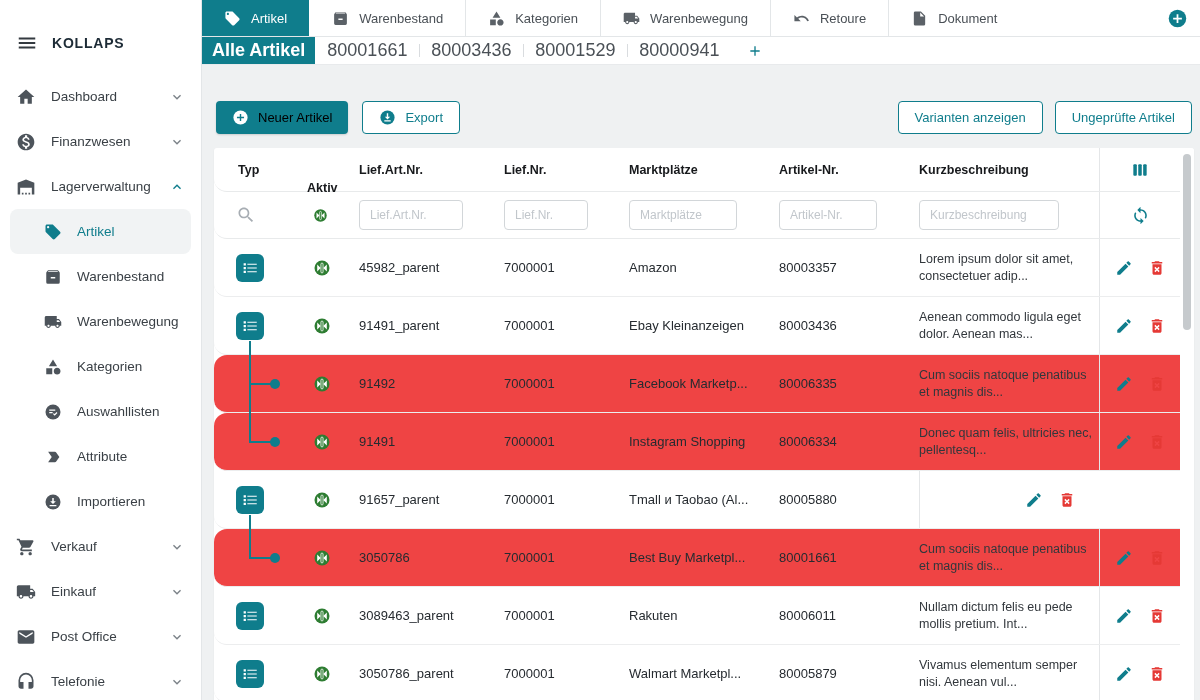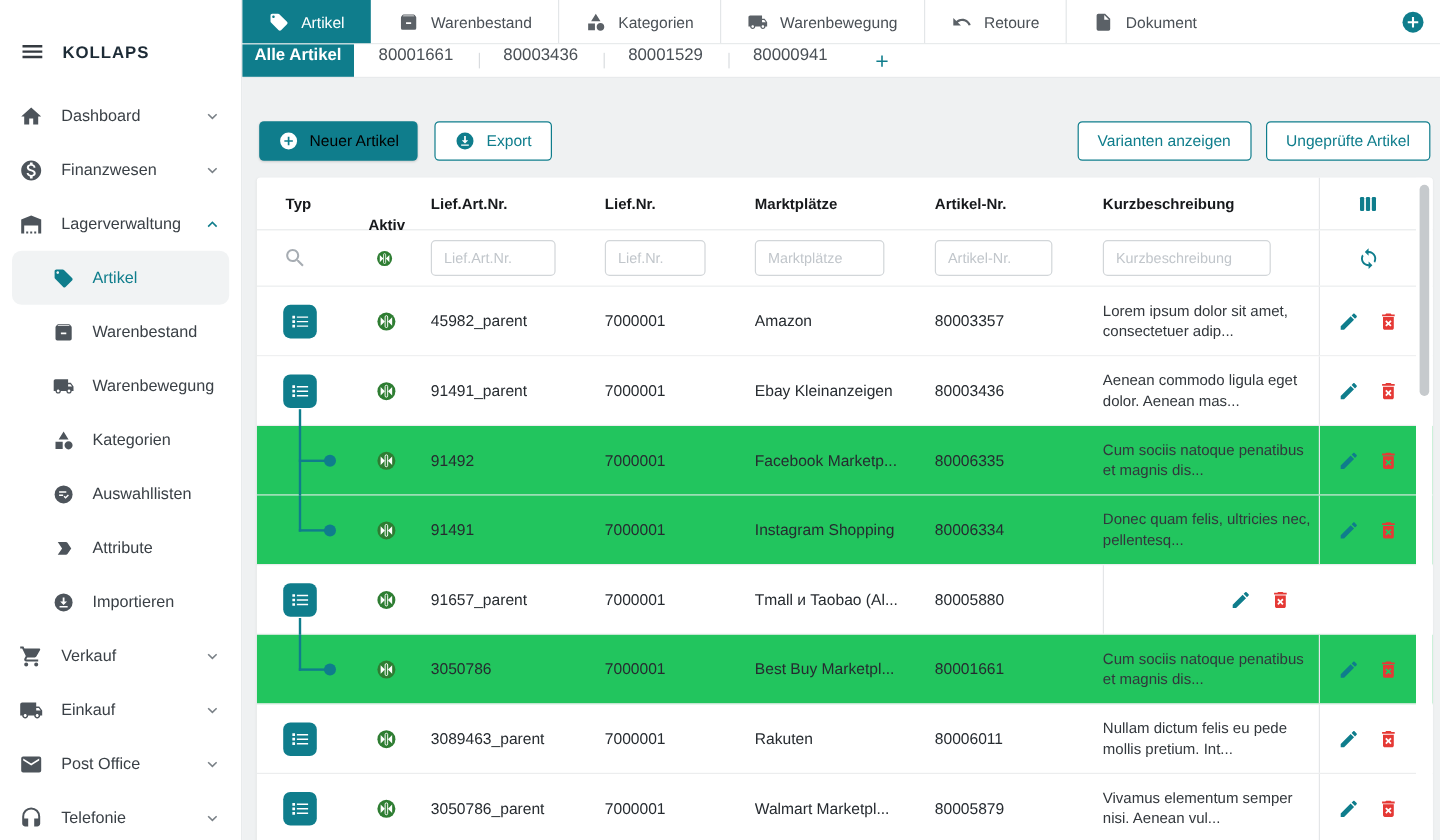"Alle Artikel" .tab2 { align-items: none -> center; font-size: 14px -> 18px }
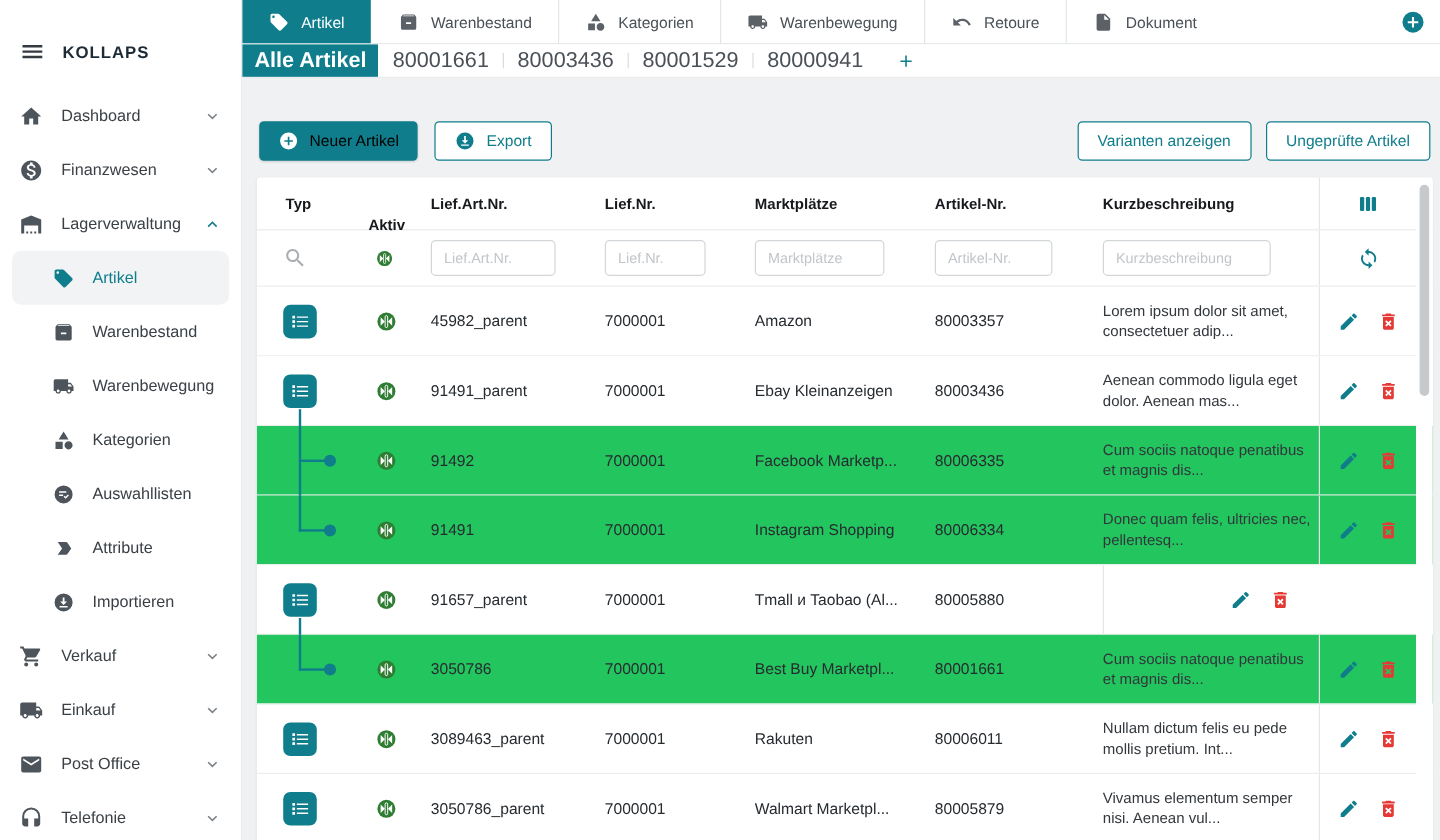"Typ" .trow, .thead, .tfilter { border-radius: none -> 13px }
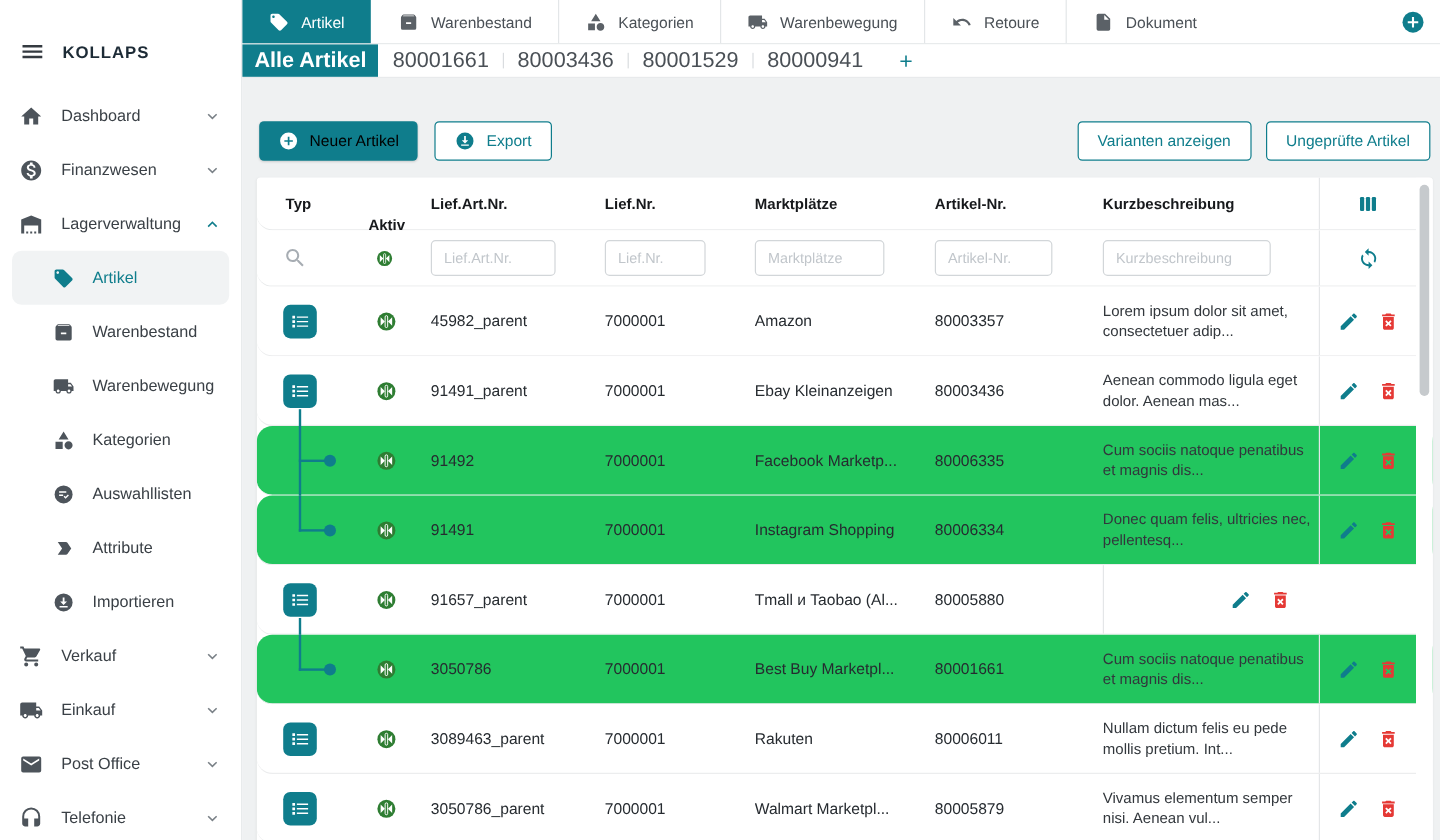"91492" .trow.shaded { background: #22c55e -> #ef4444 }
